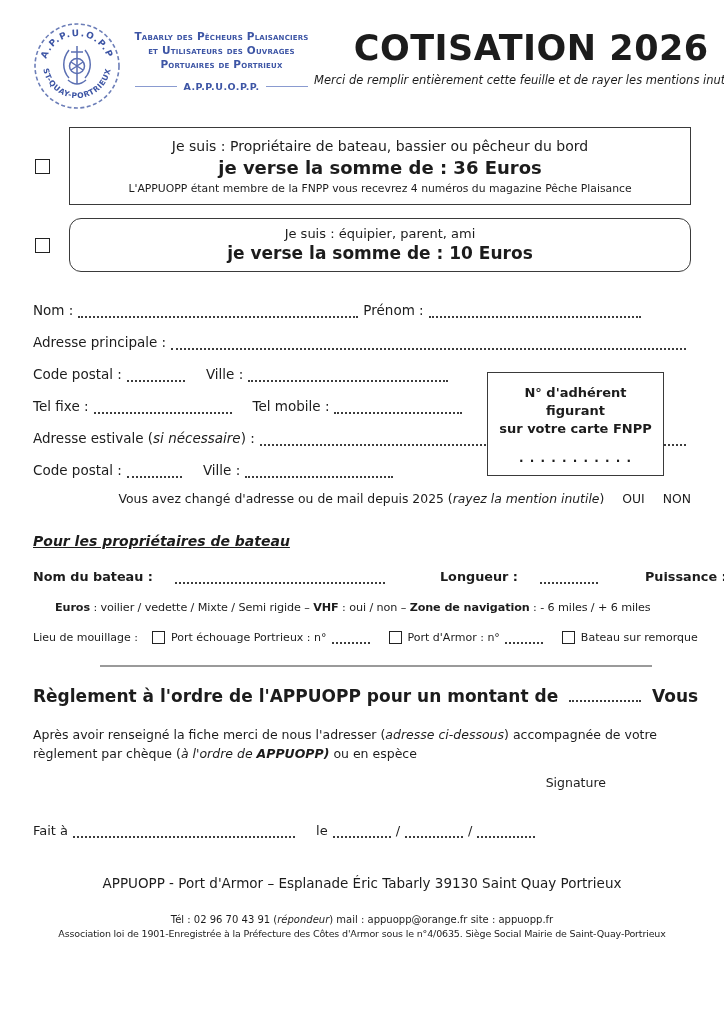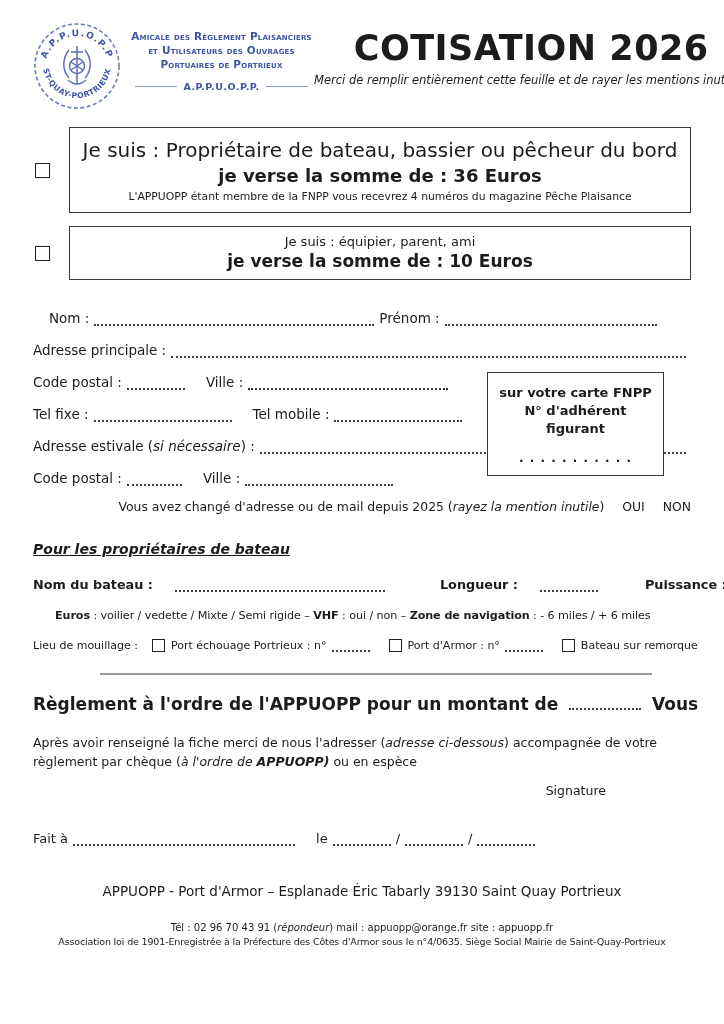"Amicale des Règlement Plaisanciers" div.assoc-line { text: Amicale des Règlement -> Tabarly des Pêcheurs }
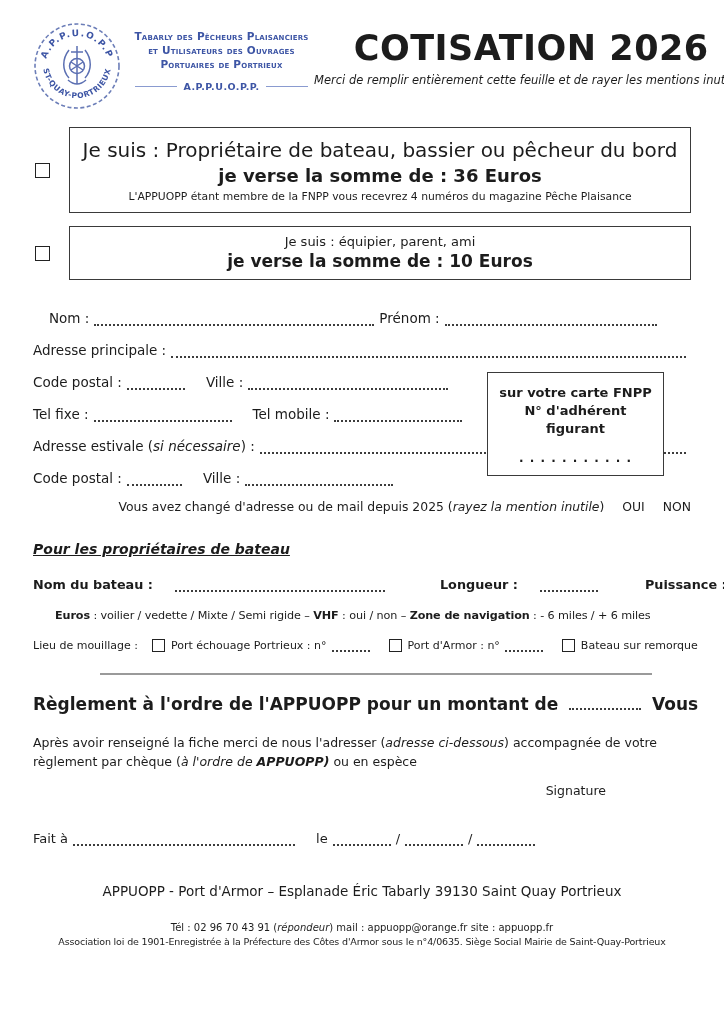"Je suis : Propriétaire de" .opt-intro { font-size: 20px -> 14px }
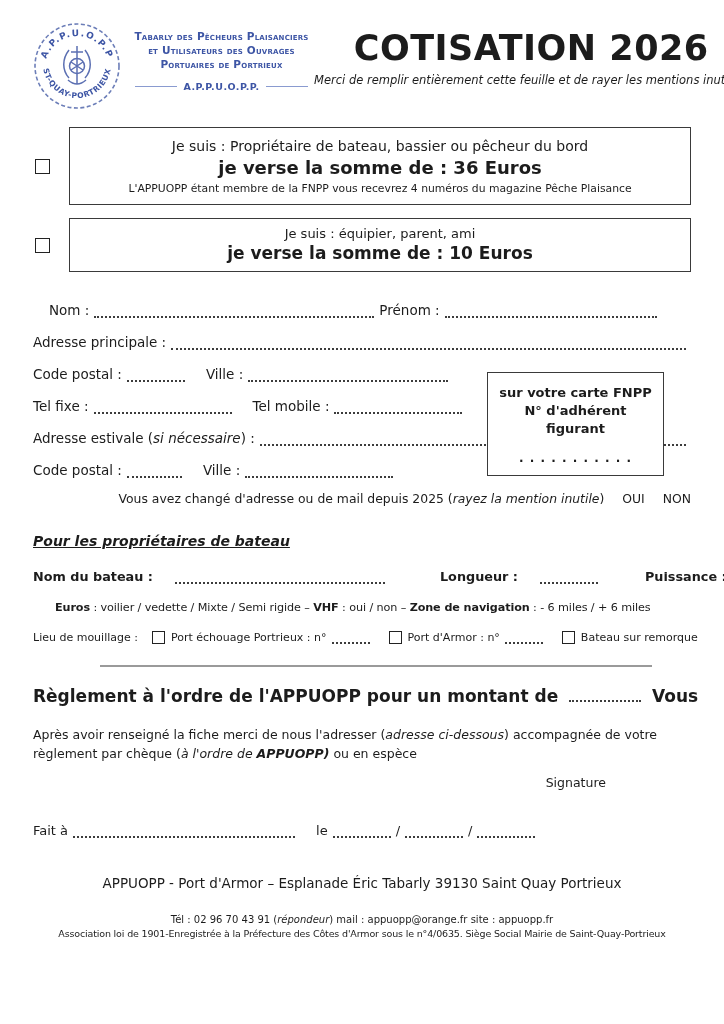"Je suis : équipier, parent," .option-box.small { border-radius: none -> 12px }
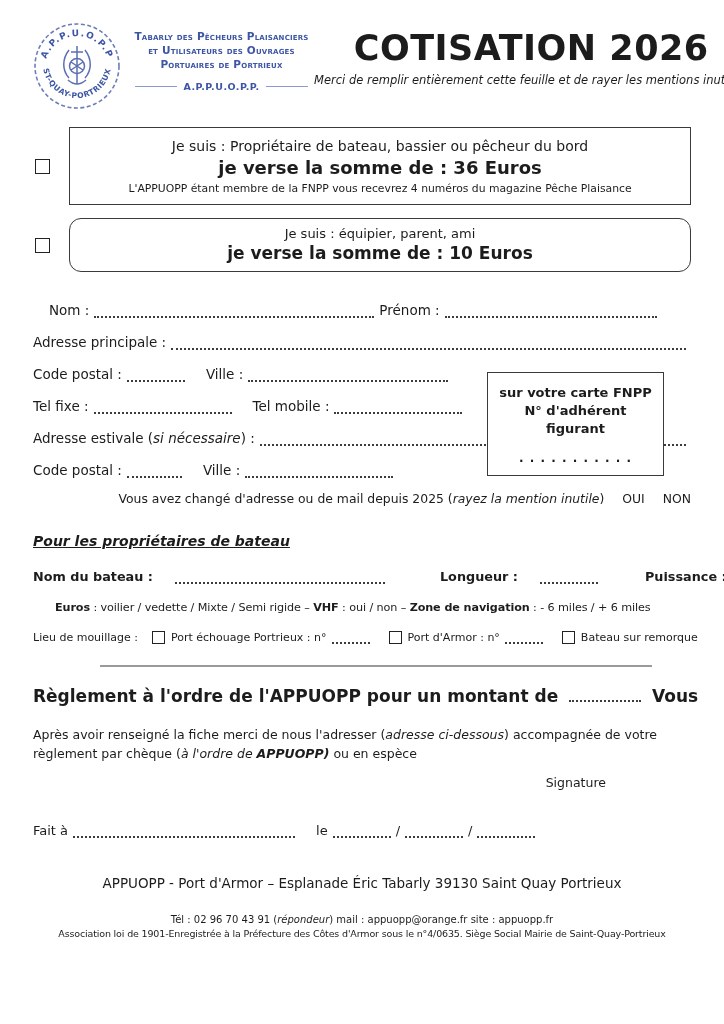"Nom :" div.row { margin-left: 16px -> none }
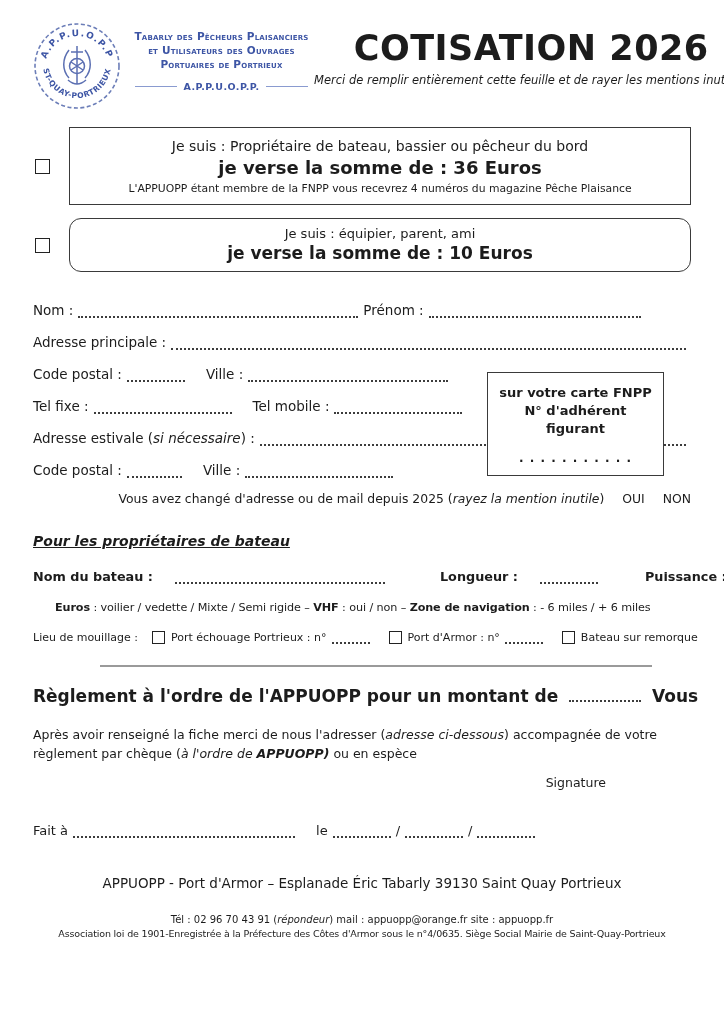"sur votre carte FNPP" div { order: before "N° d'adhérent figurant" -> after "N° d'adhérent figurant" }
